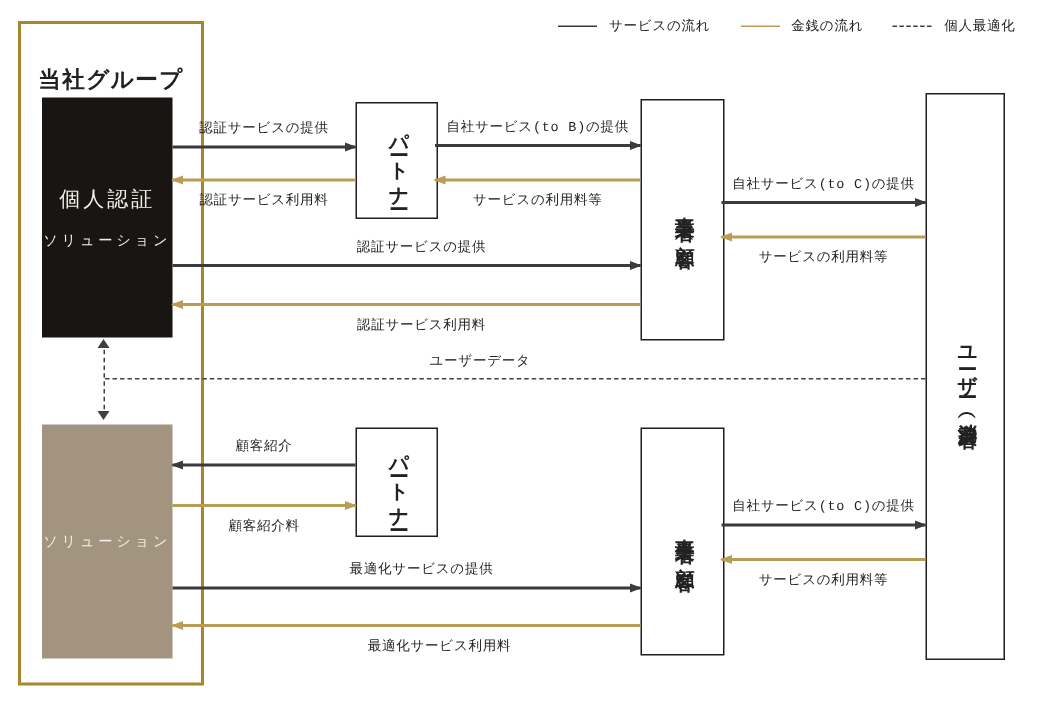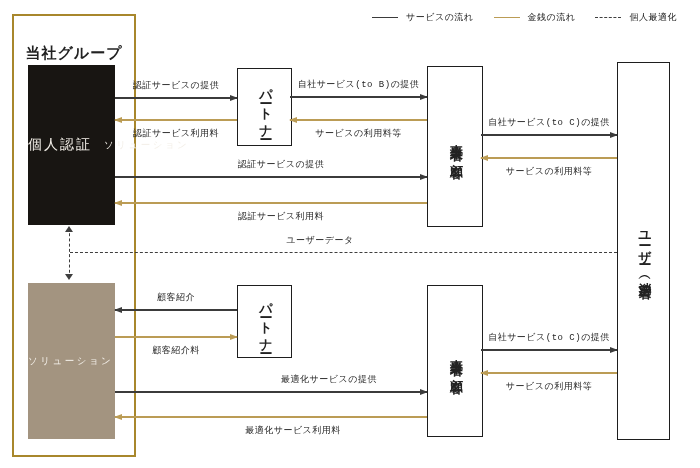"個人認証" .sol-box { flex-direction: row -> column; justify-content: space-between -> center }
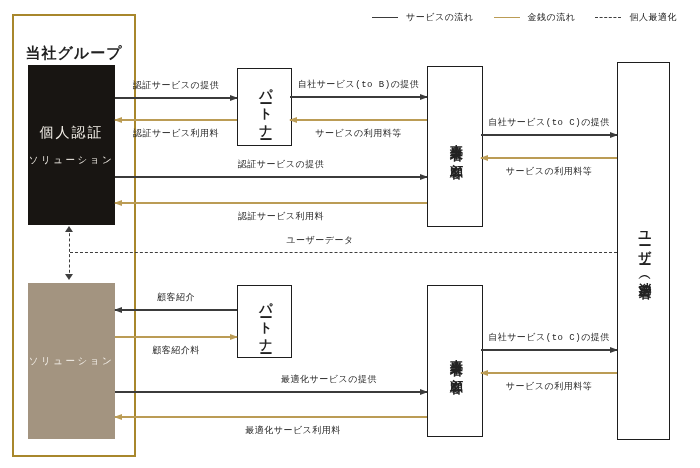"最適化サービスの提供" span.flabel { margin-left: 48px -> none }
